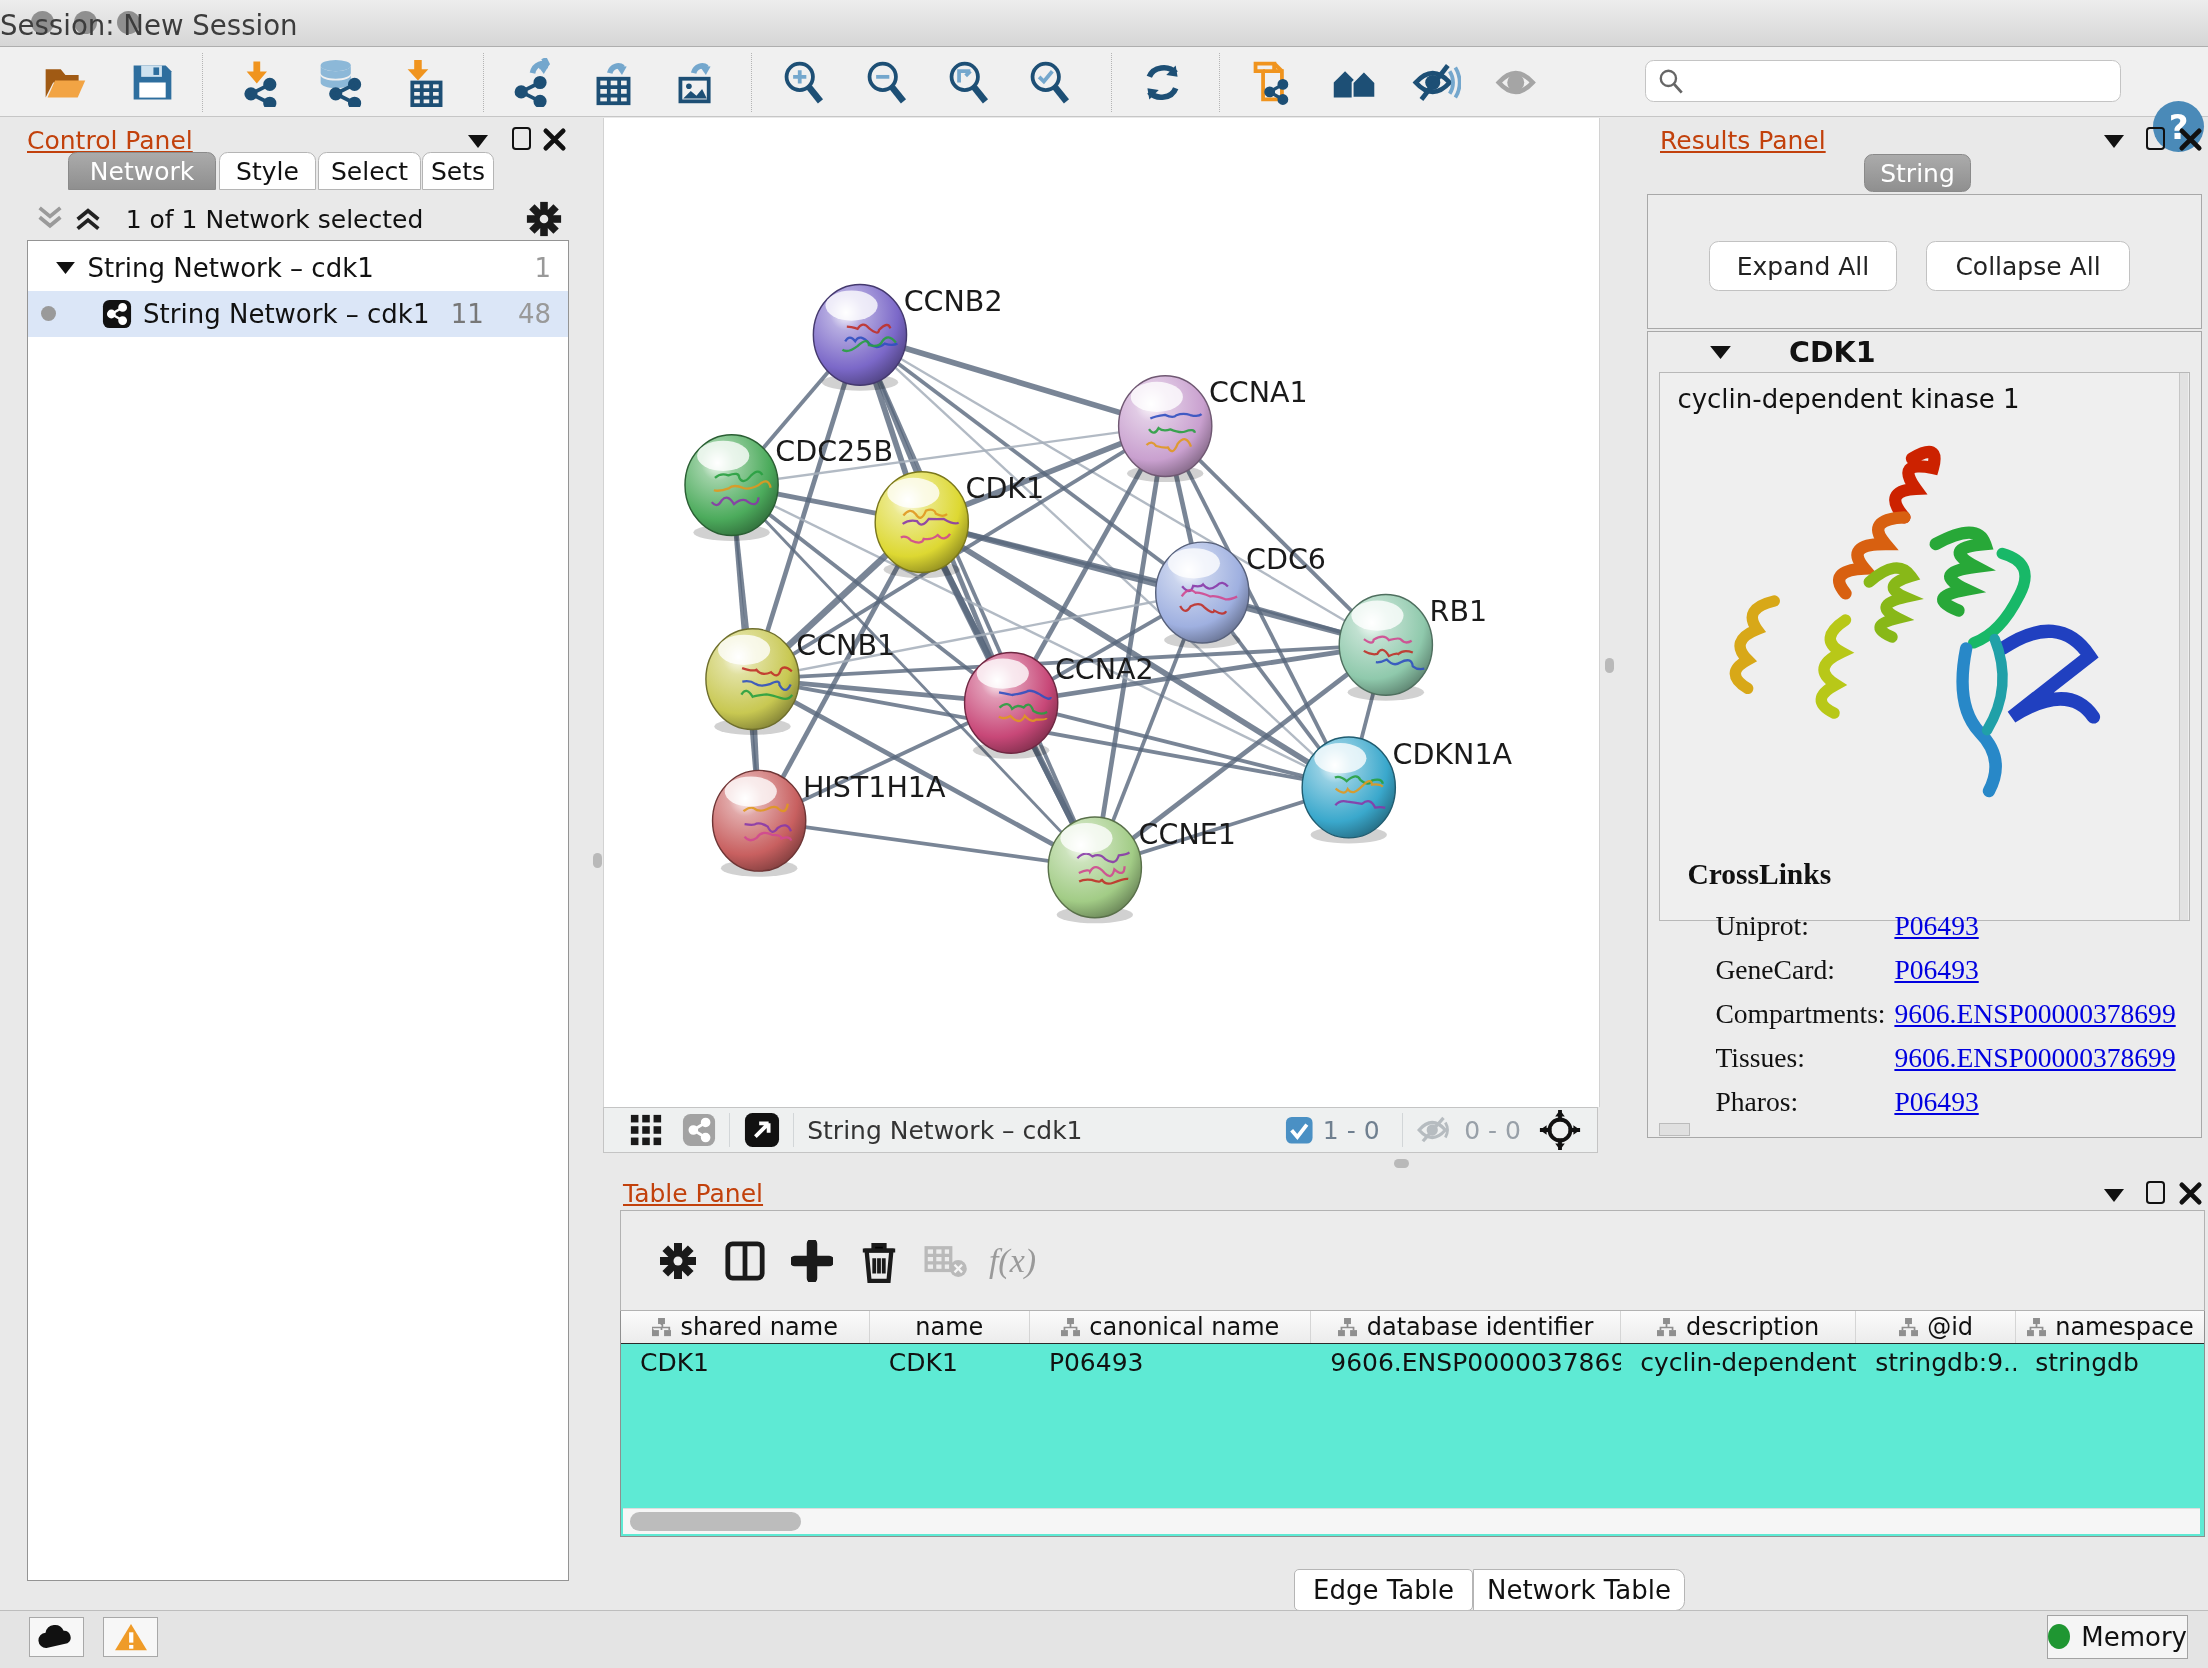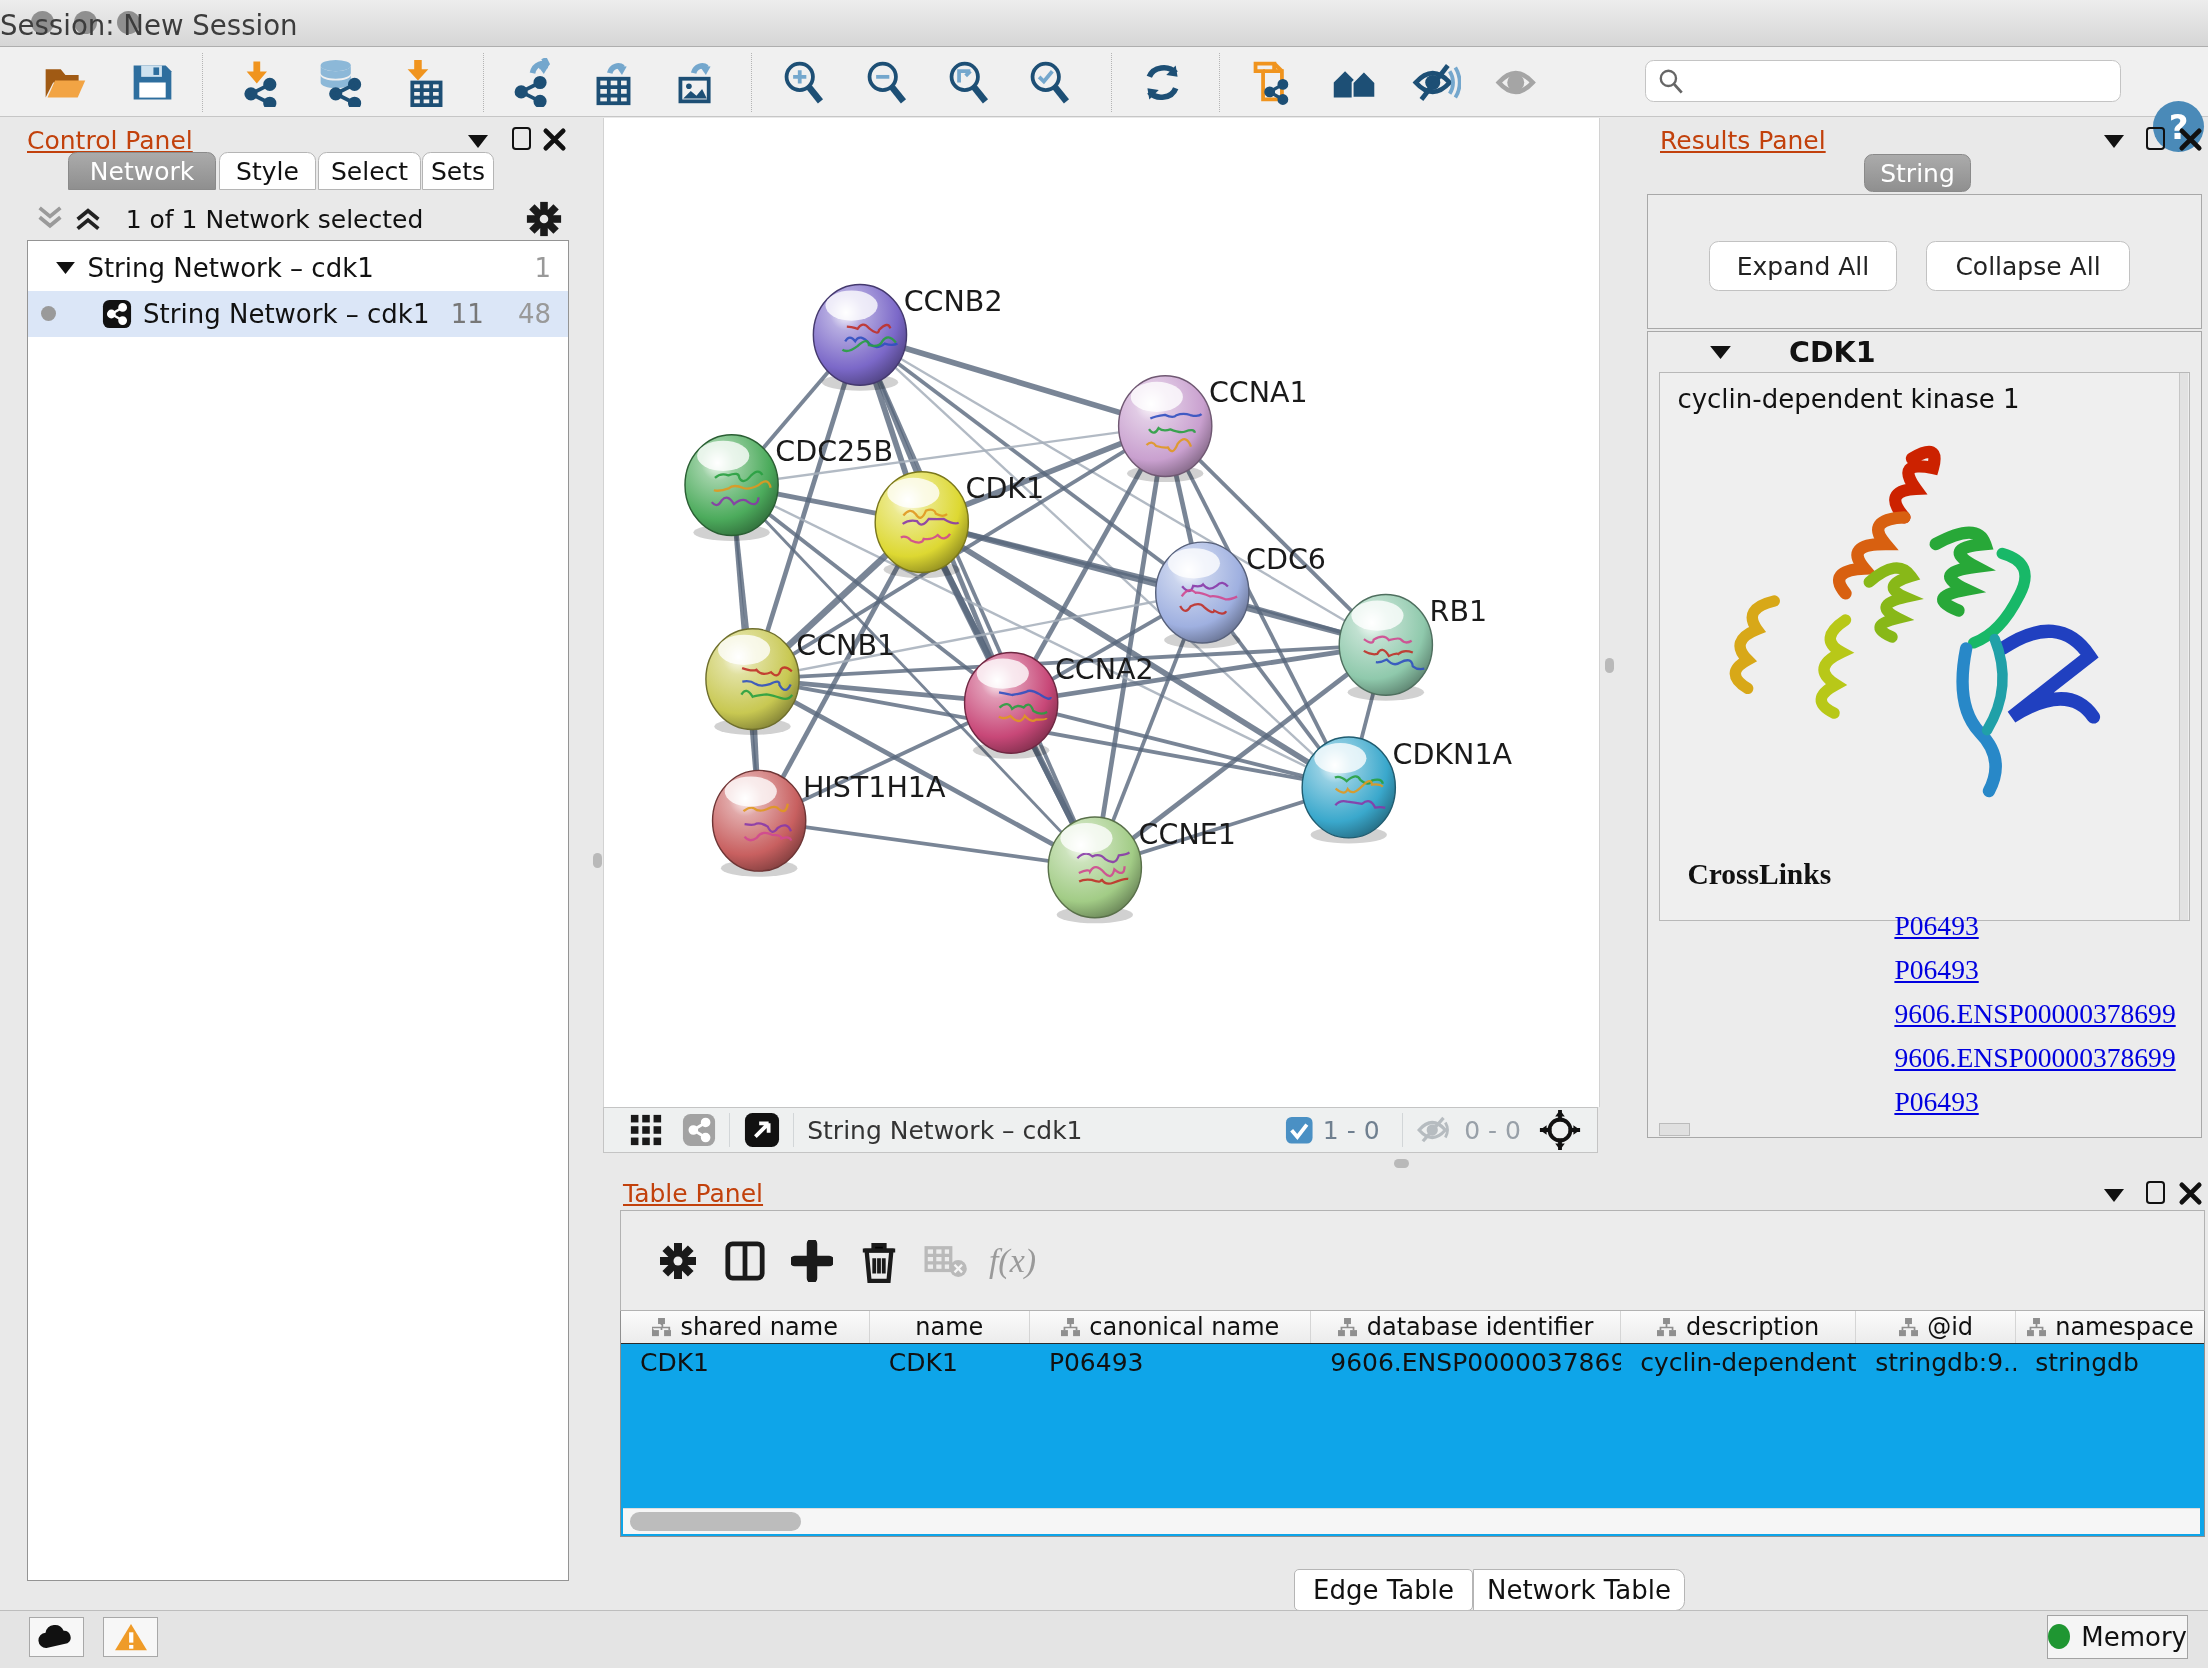"Uniprot:" div.serif { html: none -> <div> <div>Uniprot:</div> <div>GeneCard:</div> <div>Compartments:</div> <div>Tissues:</div> <div>Pharos:</div> </div> }
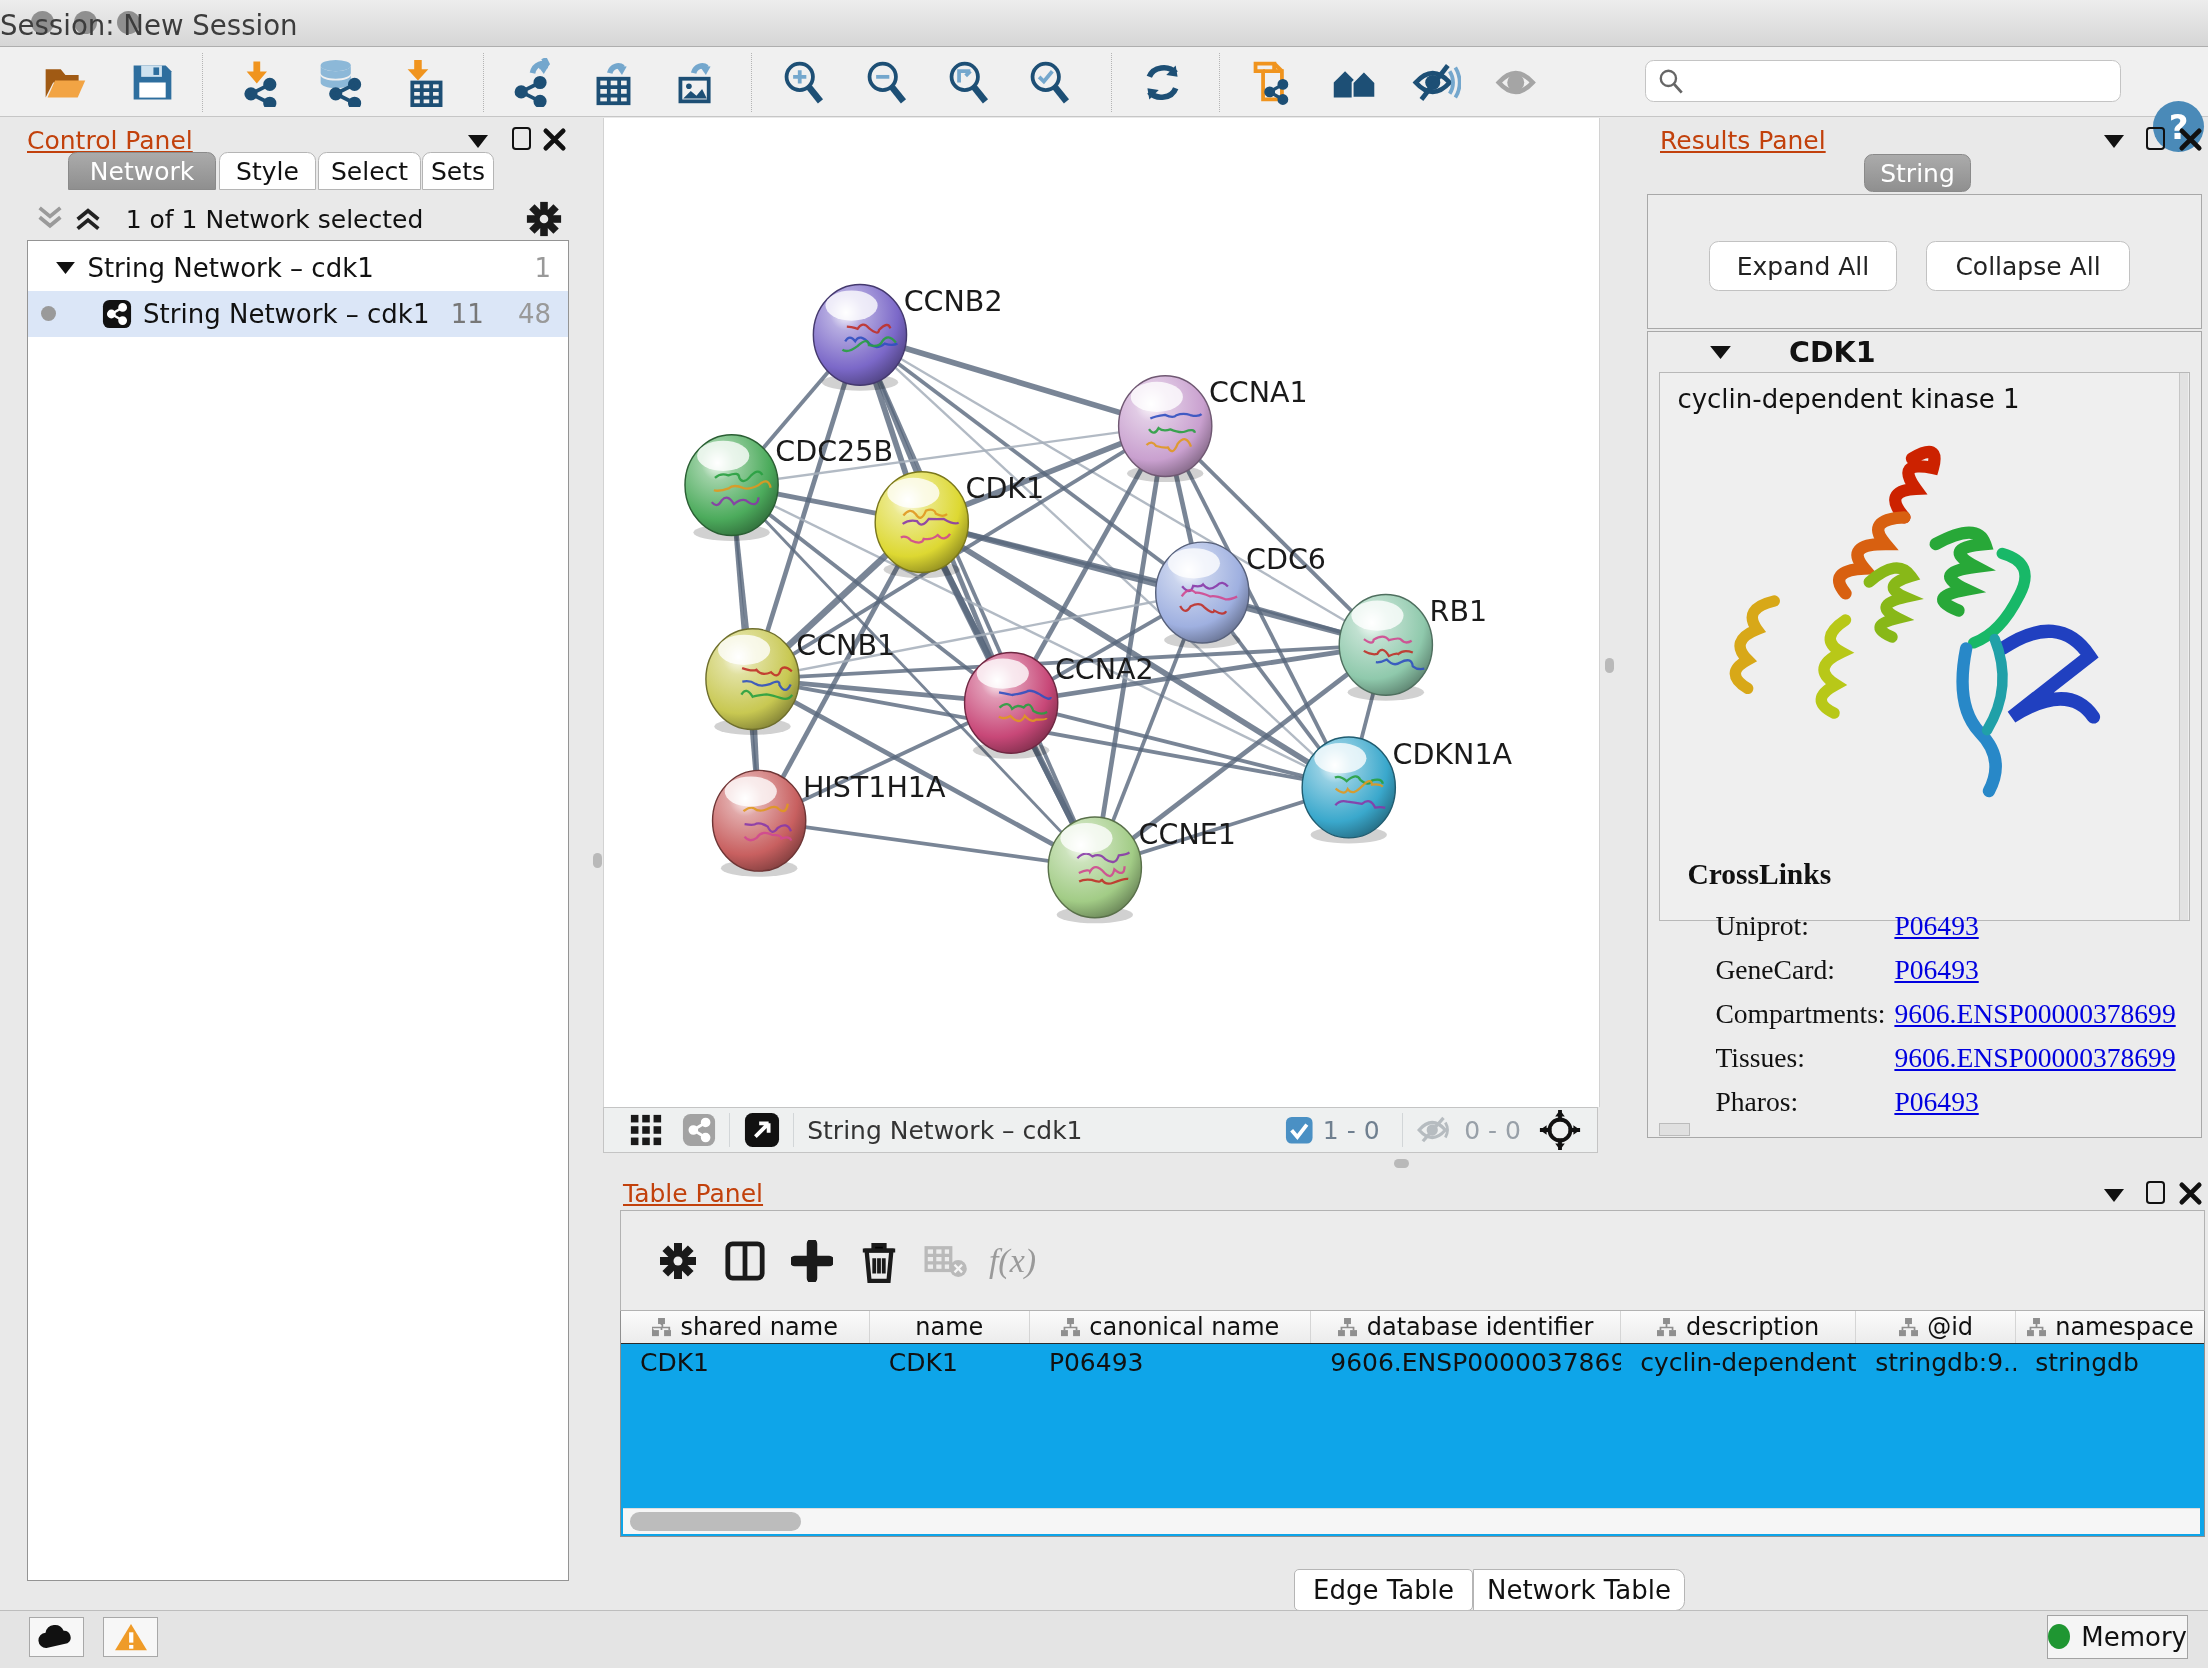"shared name" .ntable { background: #0ea5e9 -> #5eead4 }
